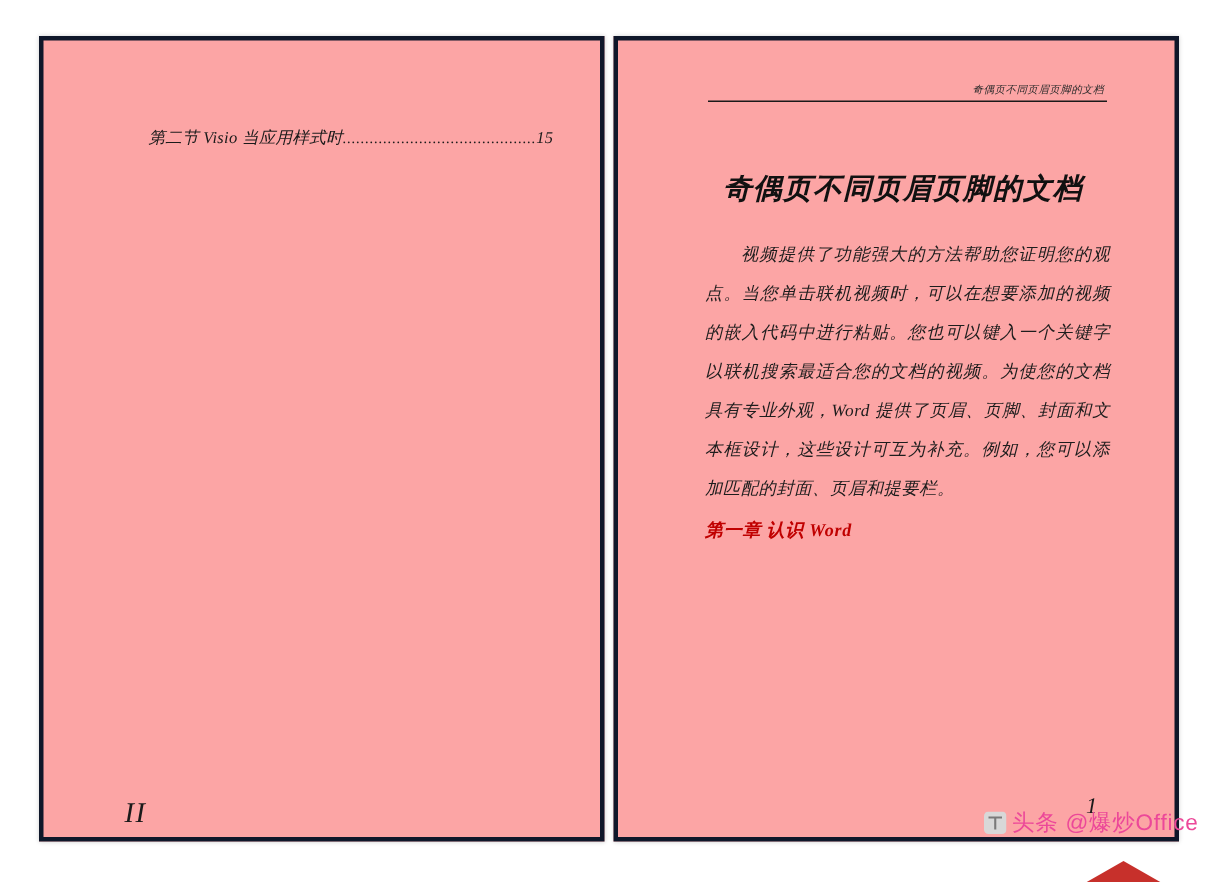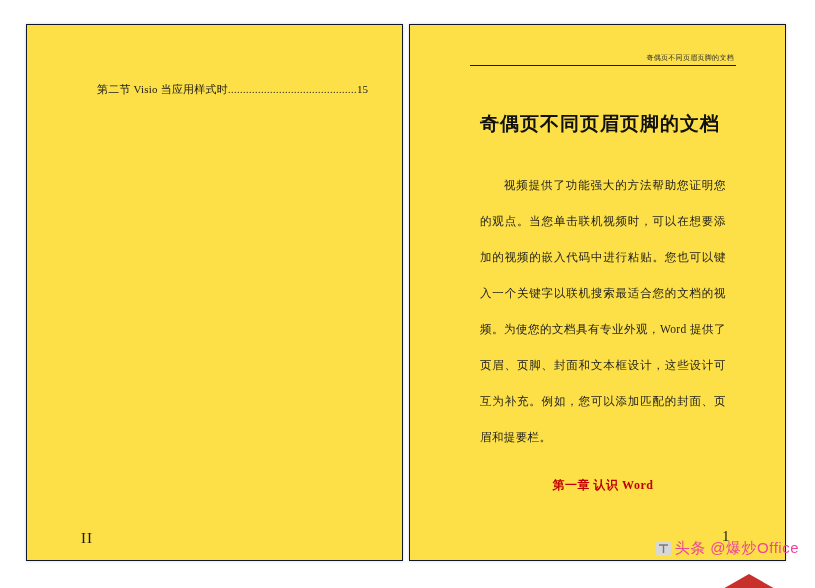"奇偶页不同页眉页脚的文档" .page { background: #fde047 -> #fca5a5; border: 1px solid #0f172a -> 3px solid #0f172a; font-style: none -> italic }
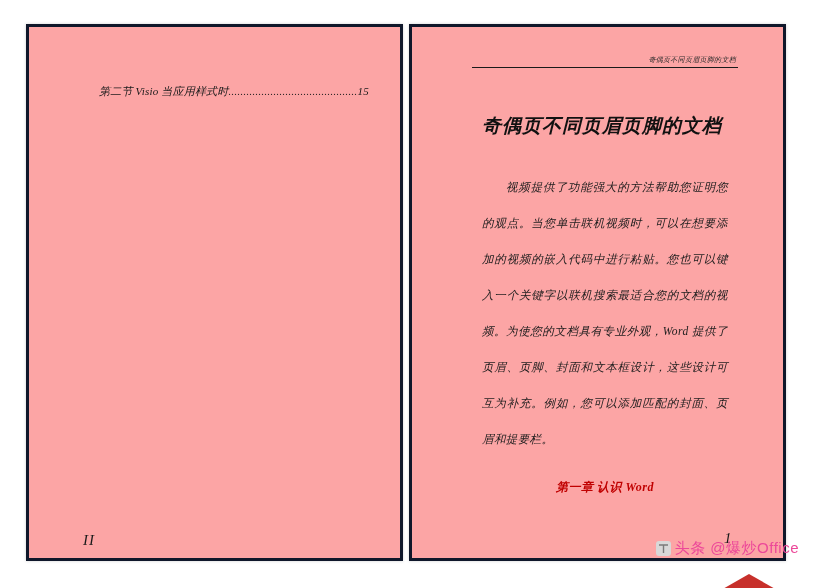"视频提供了功能强大的方法帮助您证明您的观点。当您单击联机视频时，可以在想要添加的" .para { line-height: 36px -> 26px; margin: 12px -> 0 }
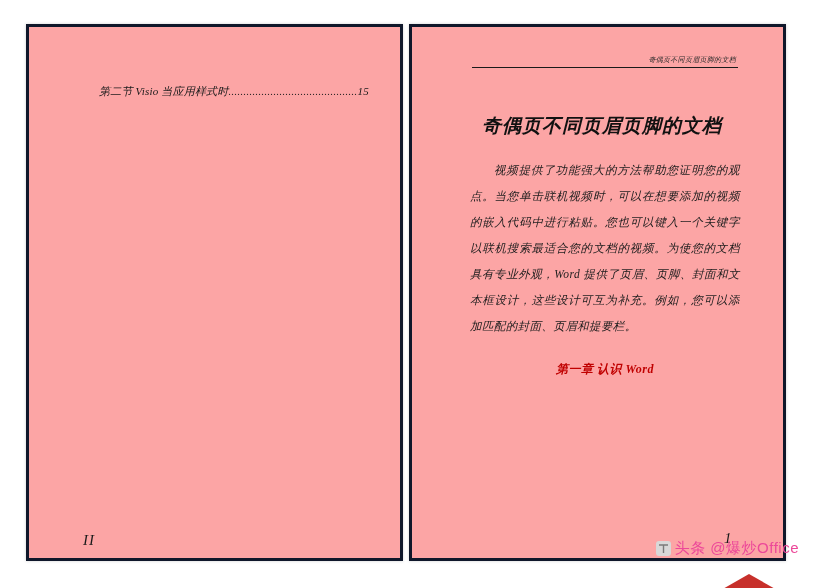"第一章 认识 Word" .heading-1 { margin: 16px -> 0; text-align: center -> none }
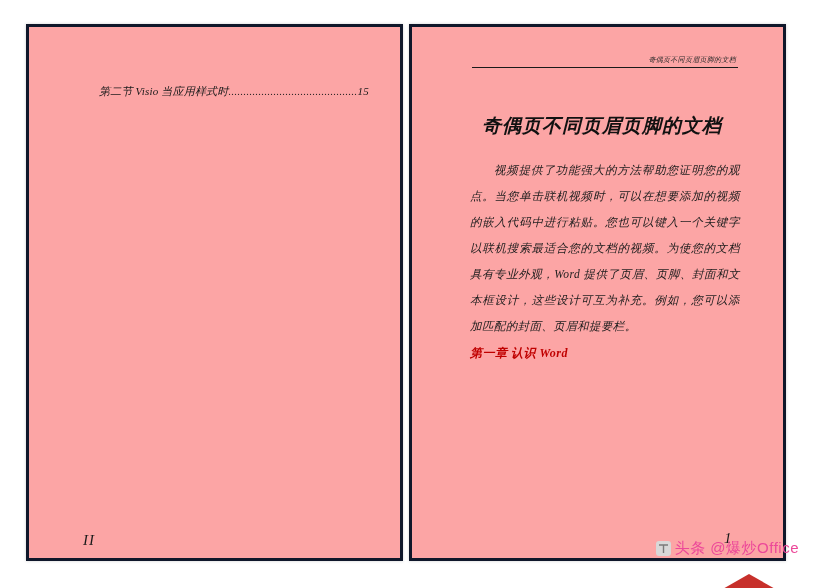"II" .folio-left { font-size: 15px -> 19px }
